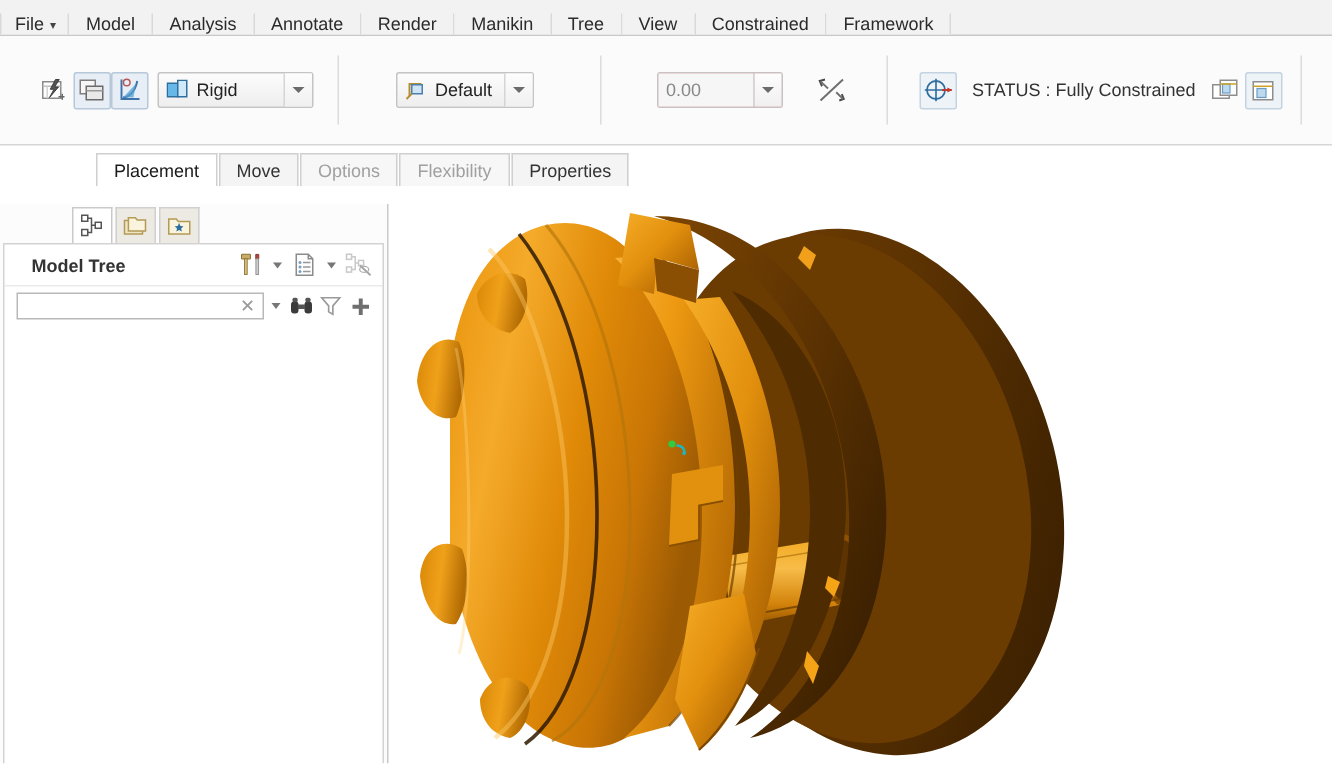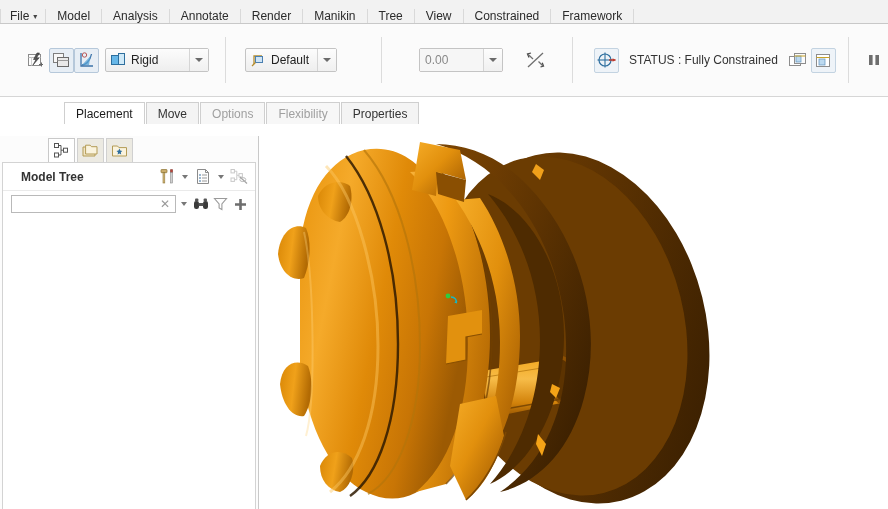"Default" div.grp { margin-left: 12px -> 31px }
